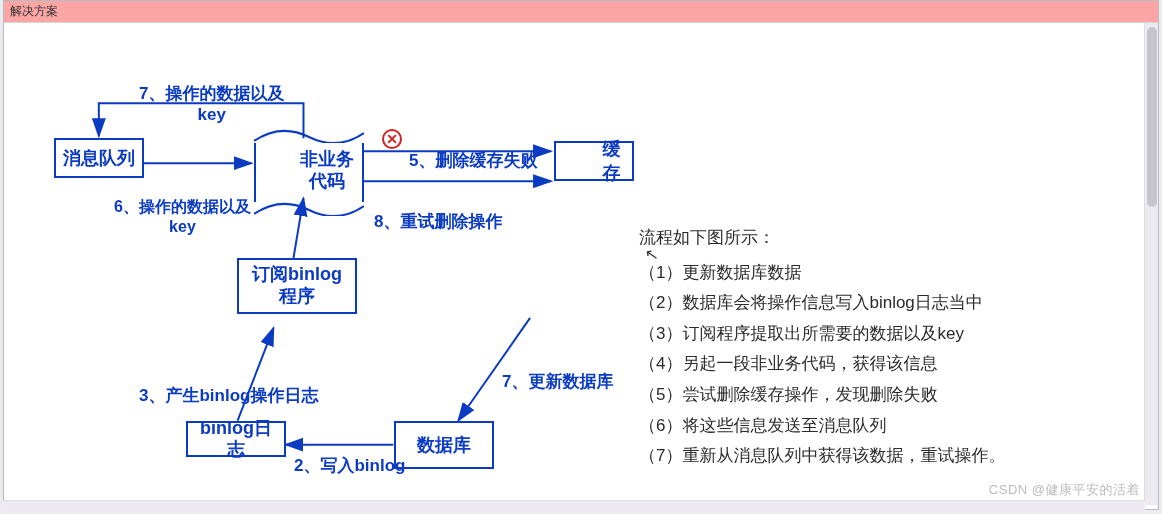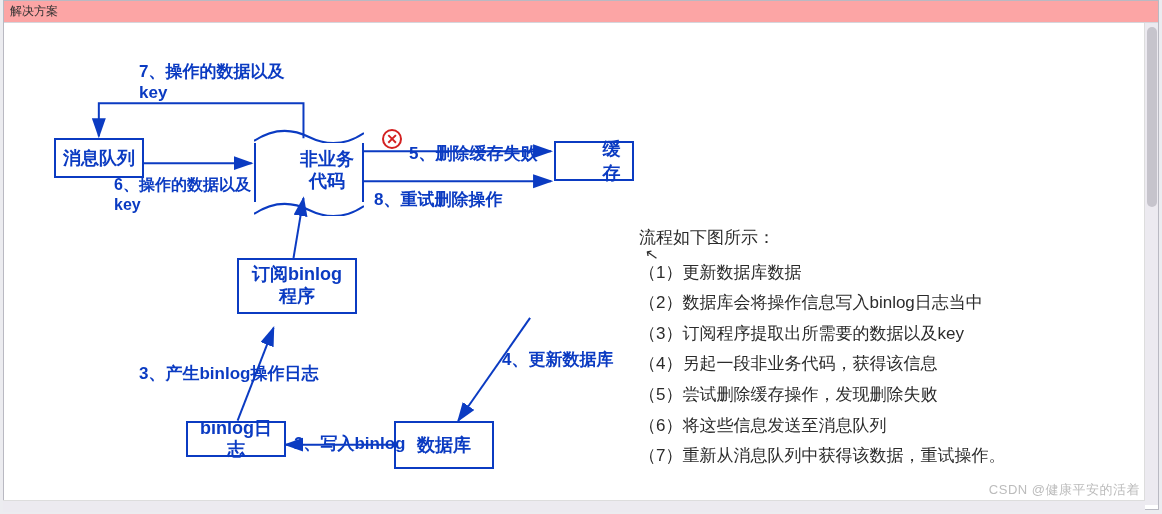"7、操作的数据以及" .edge-label { margin-top: none -> 22px; text-align: none -> center }
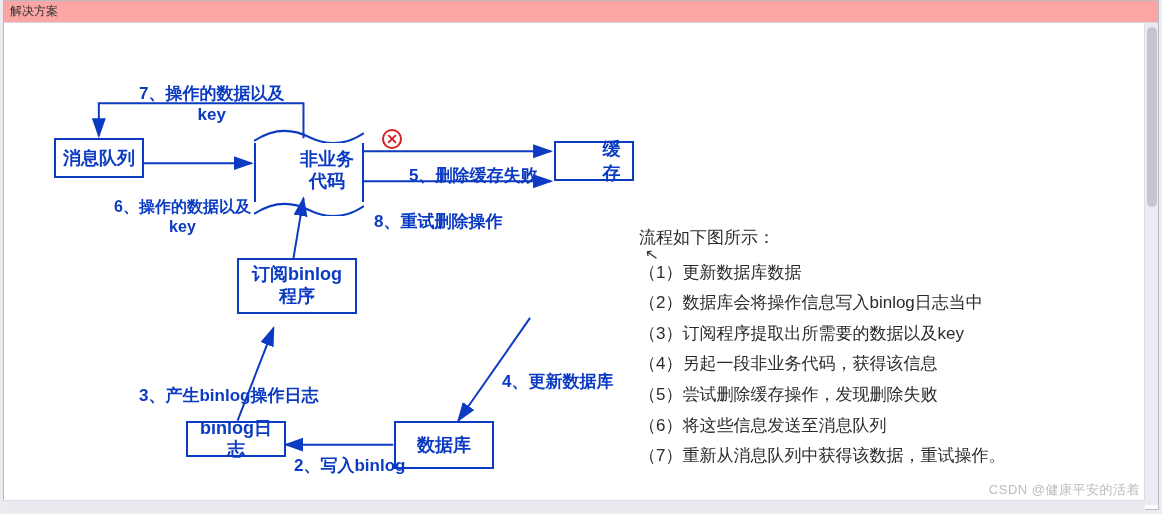"5、删除缓存失败" div.edge-label { top: 120px -> 105px }
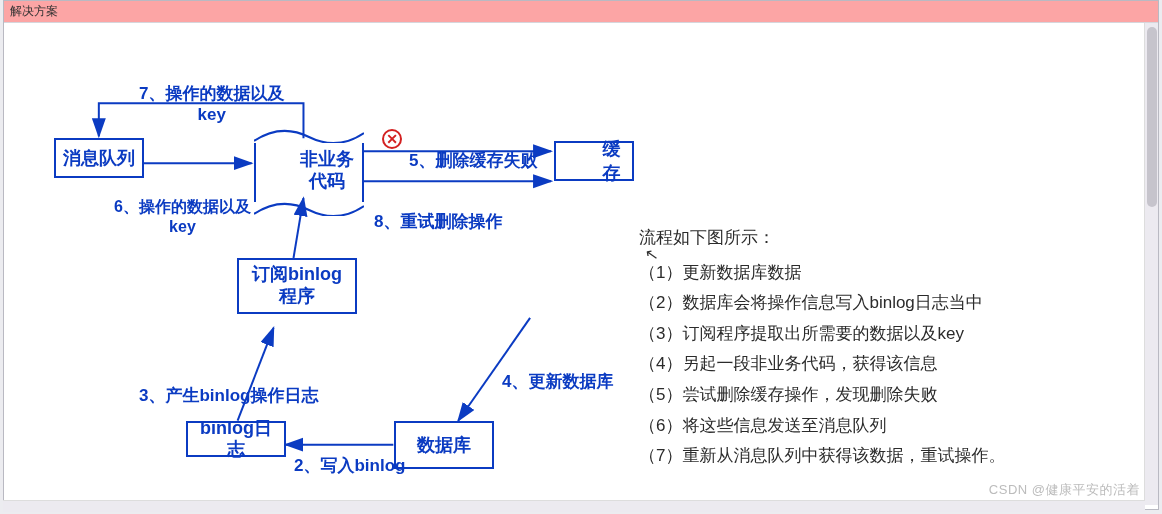"4、更新数据库" div.edge-label { text: 4 -> 7 }
